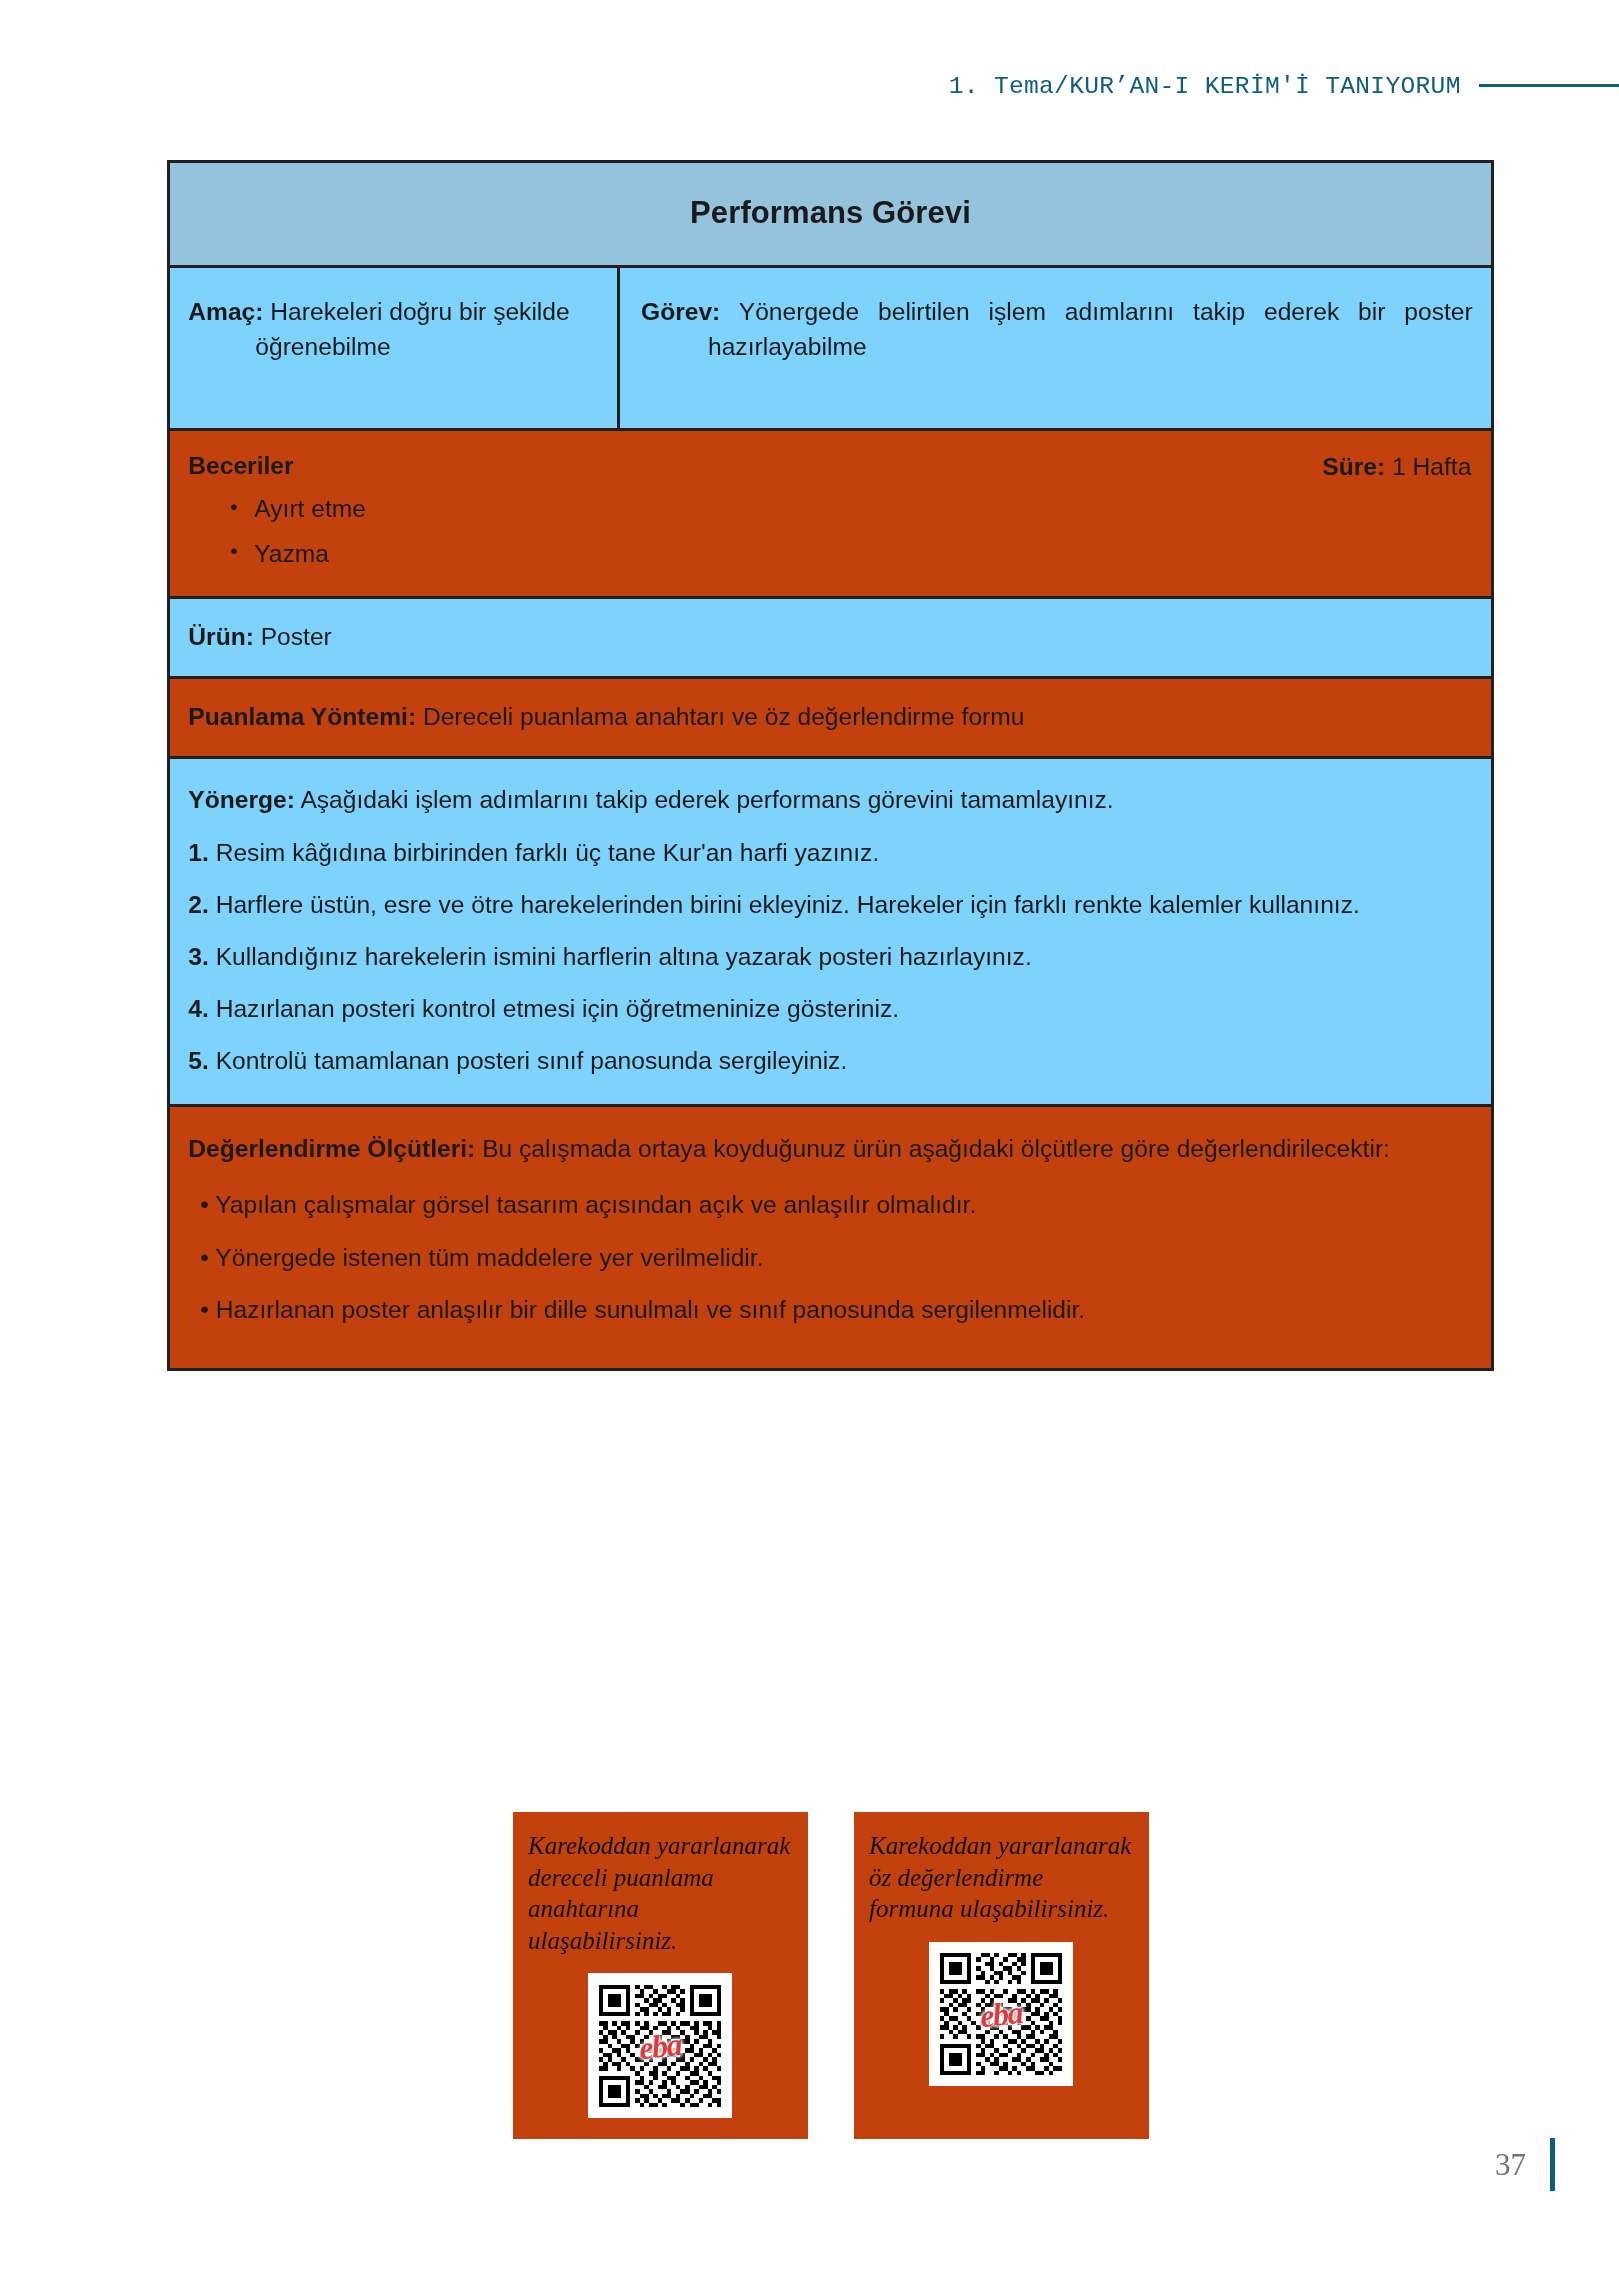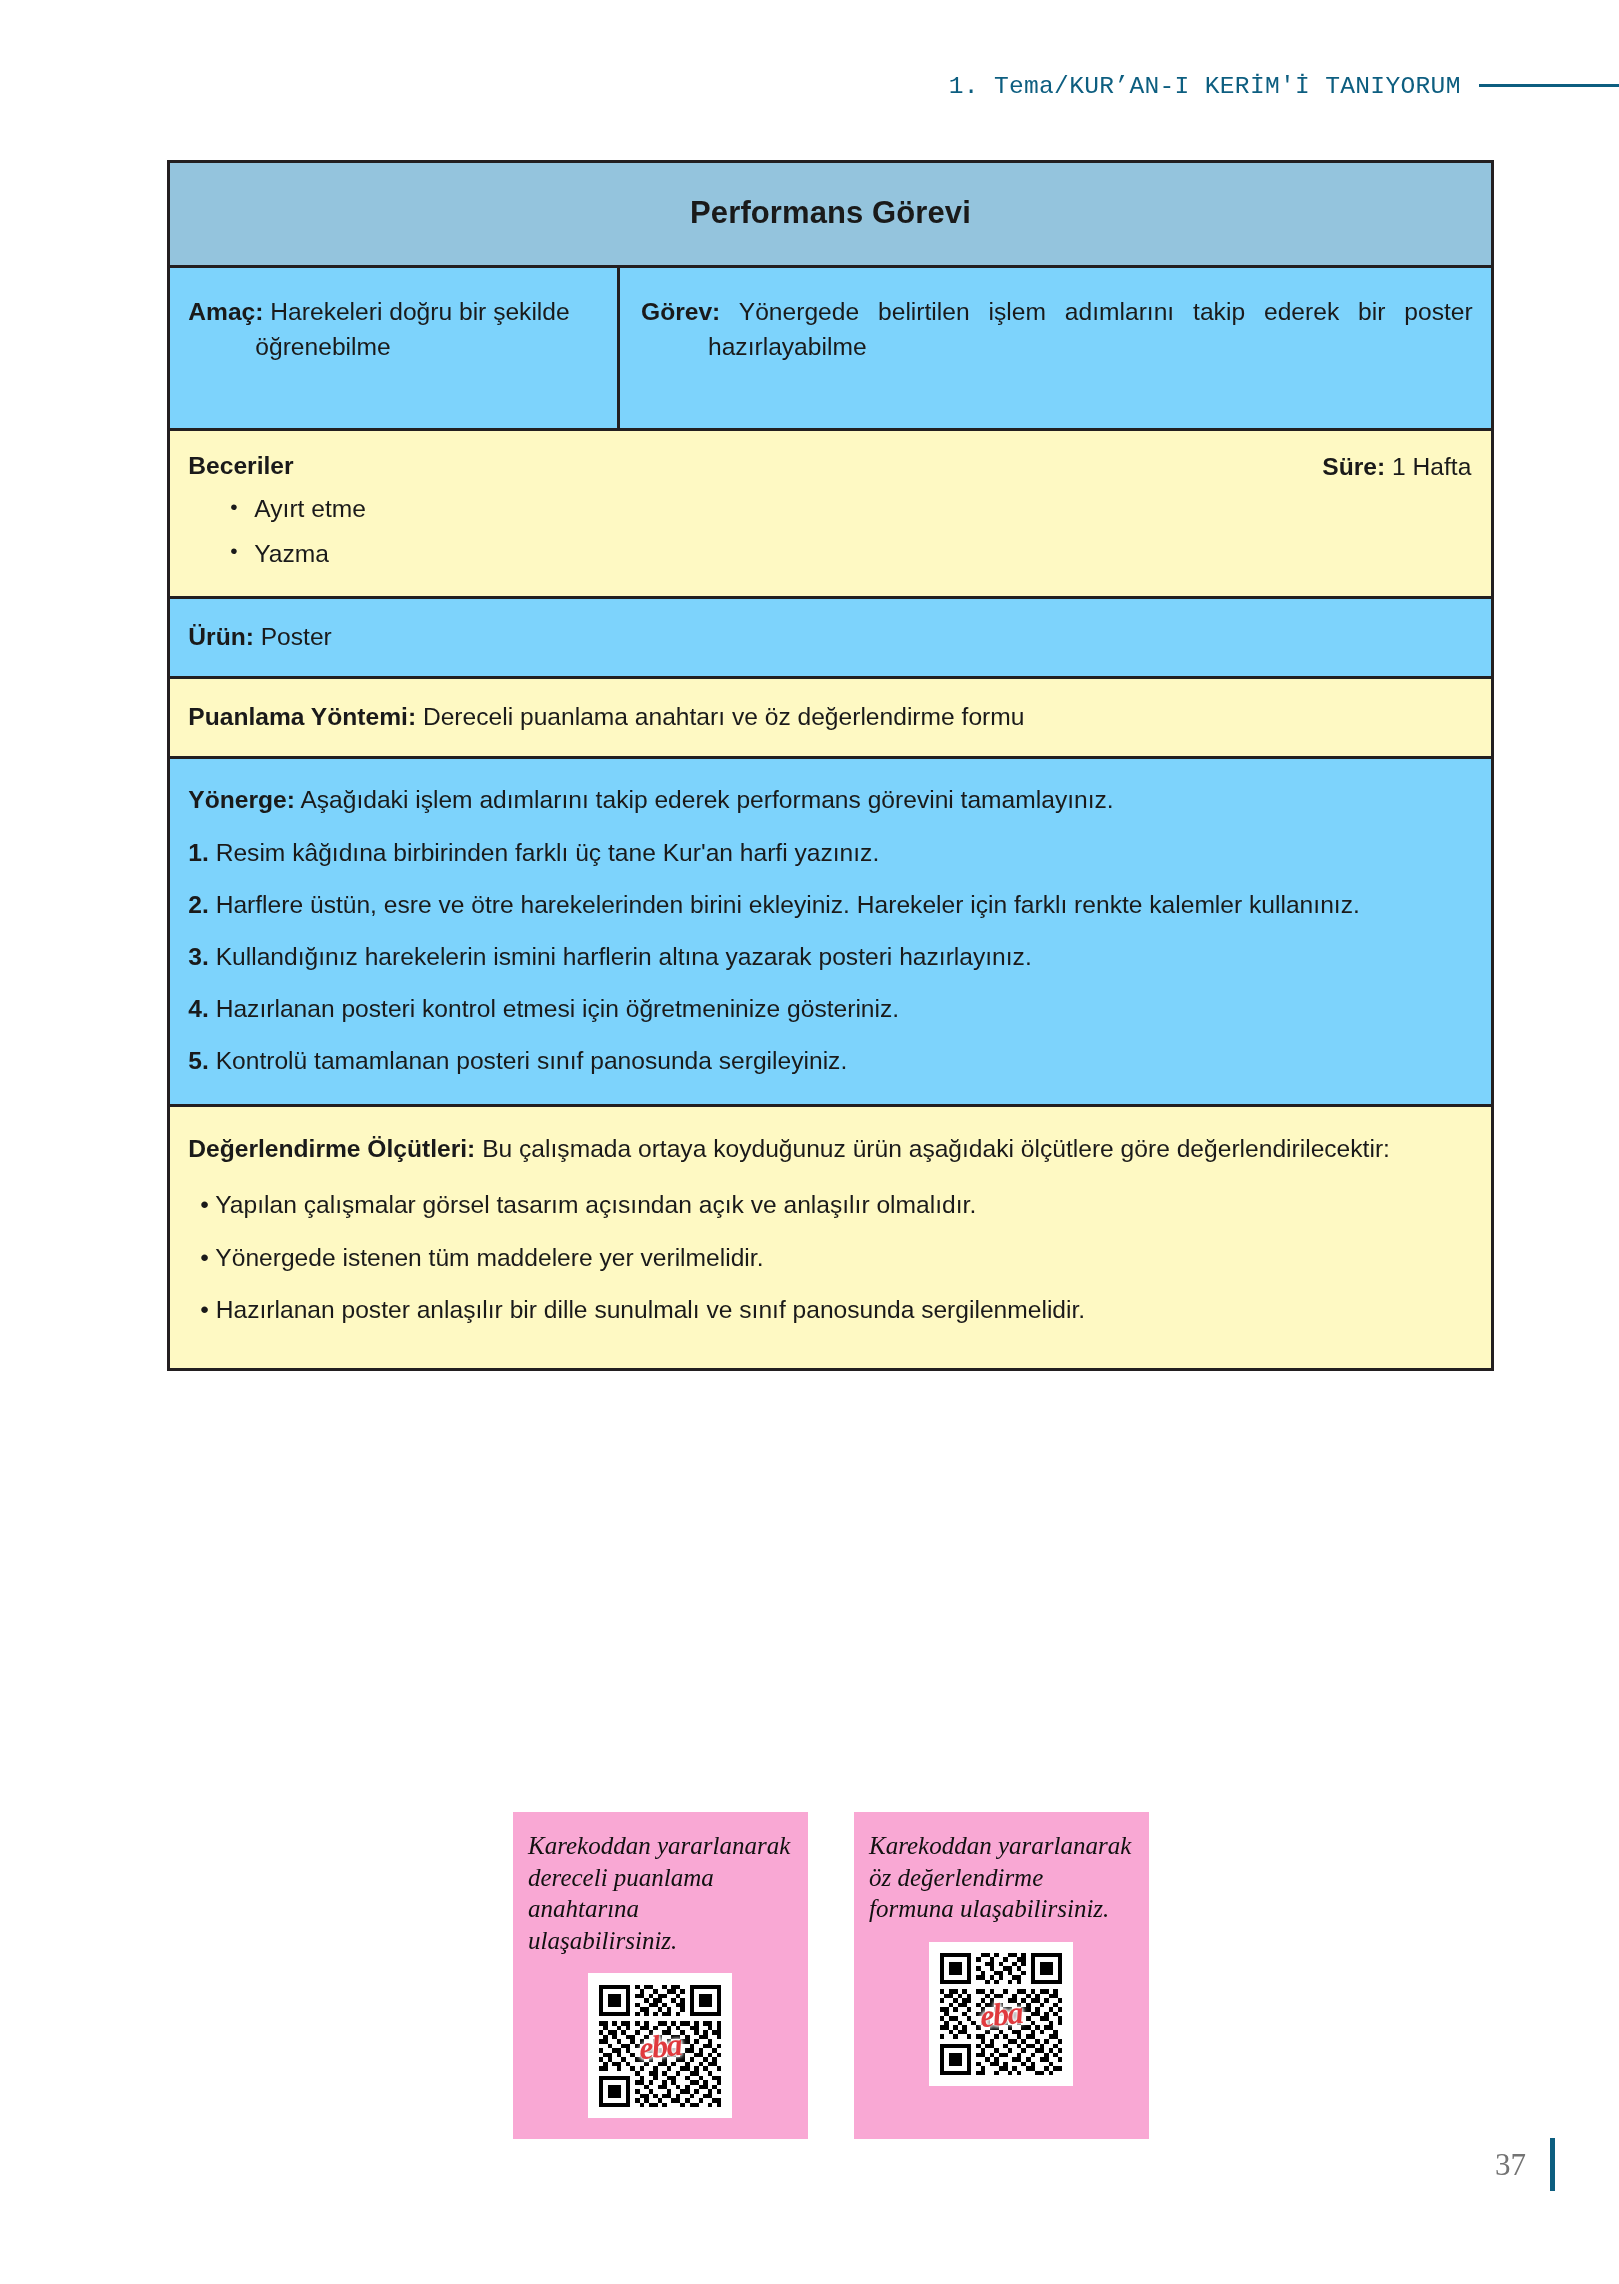"Beceriler" .bg-light { background: #fef9c3 -> #c2410c }
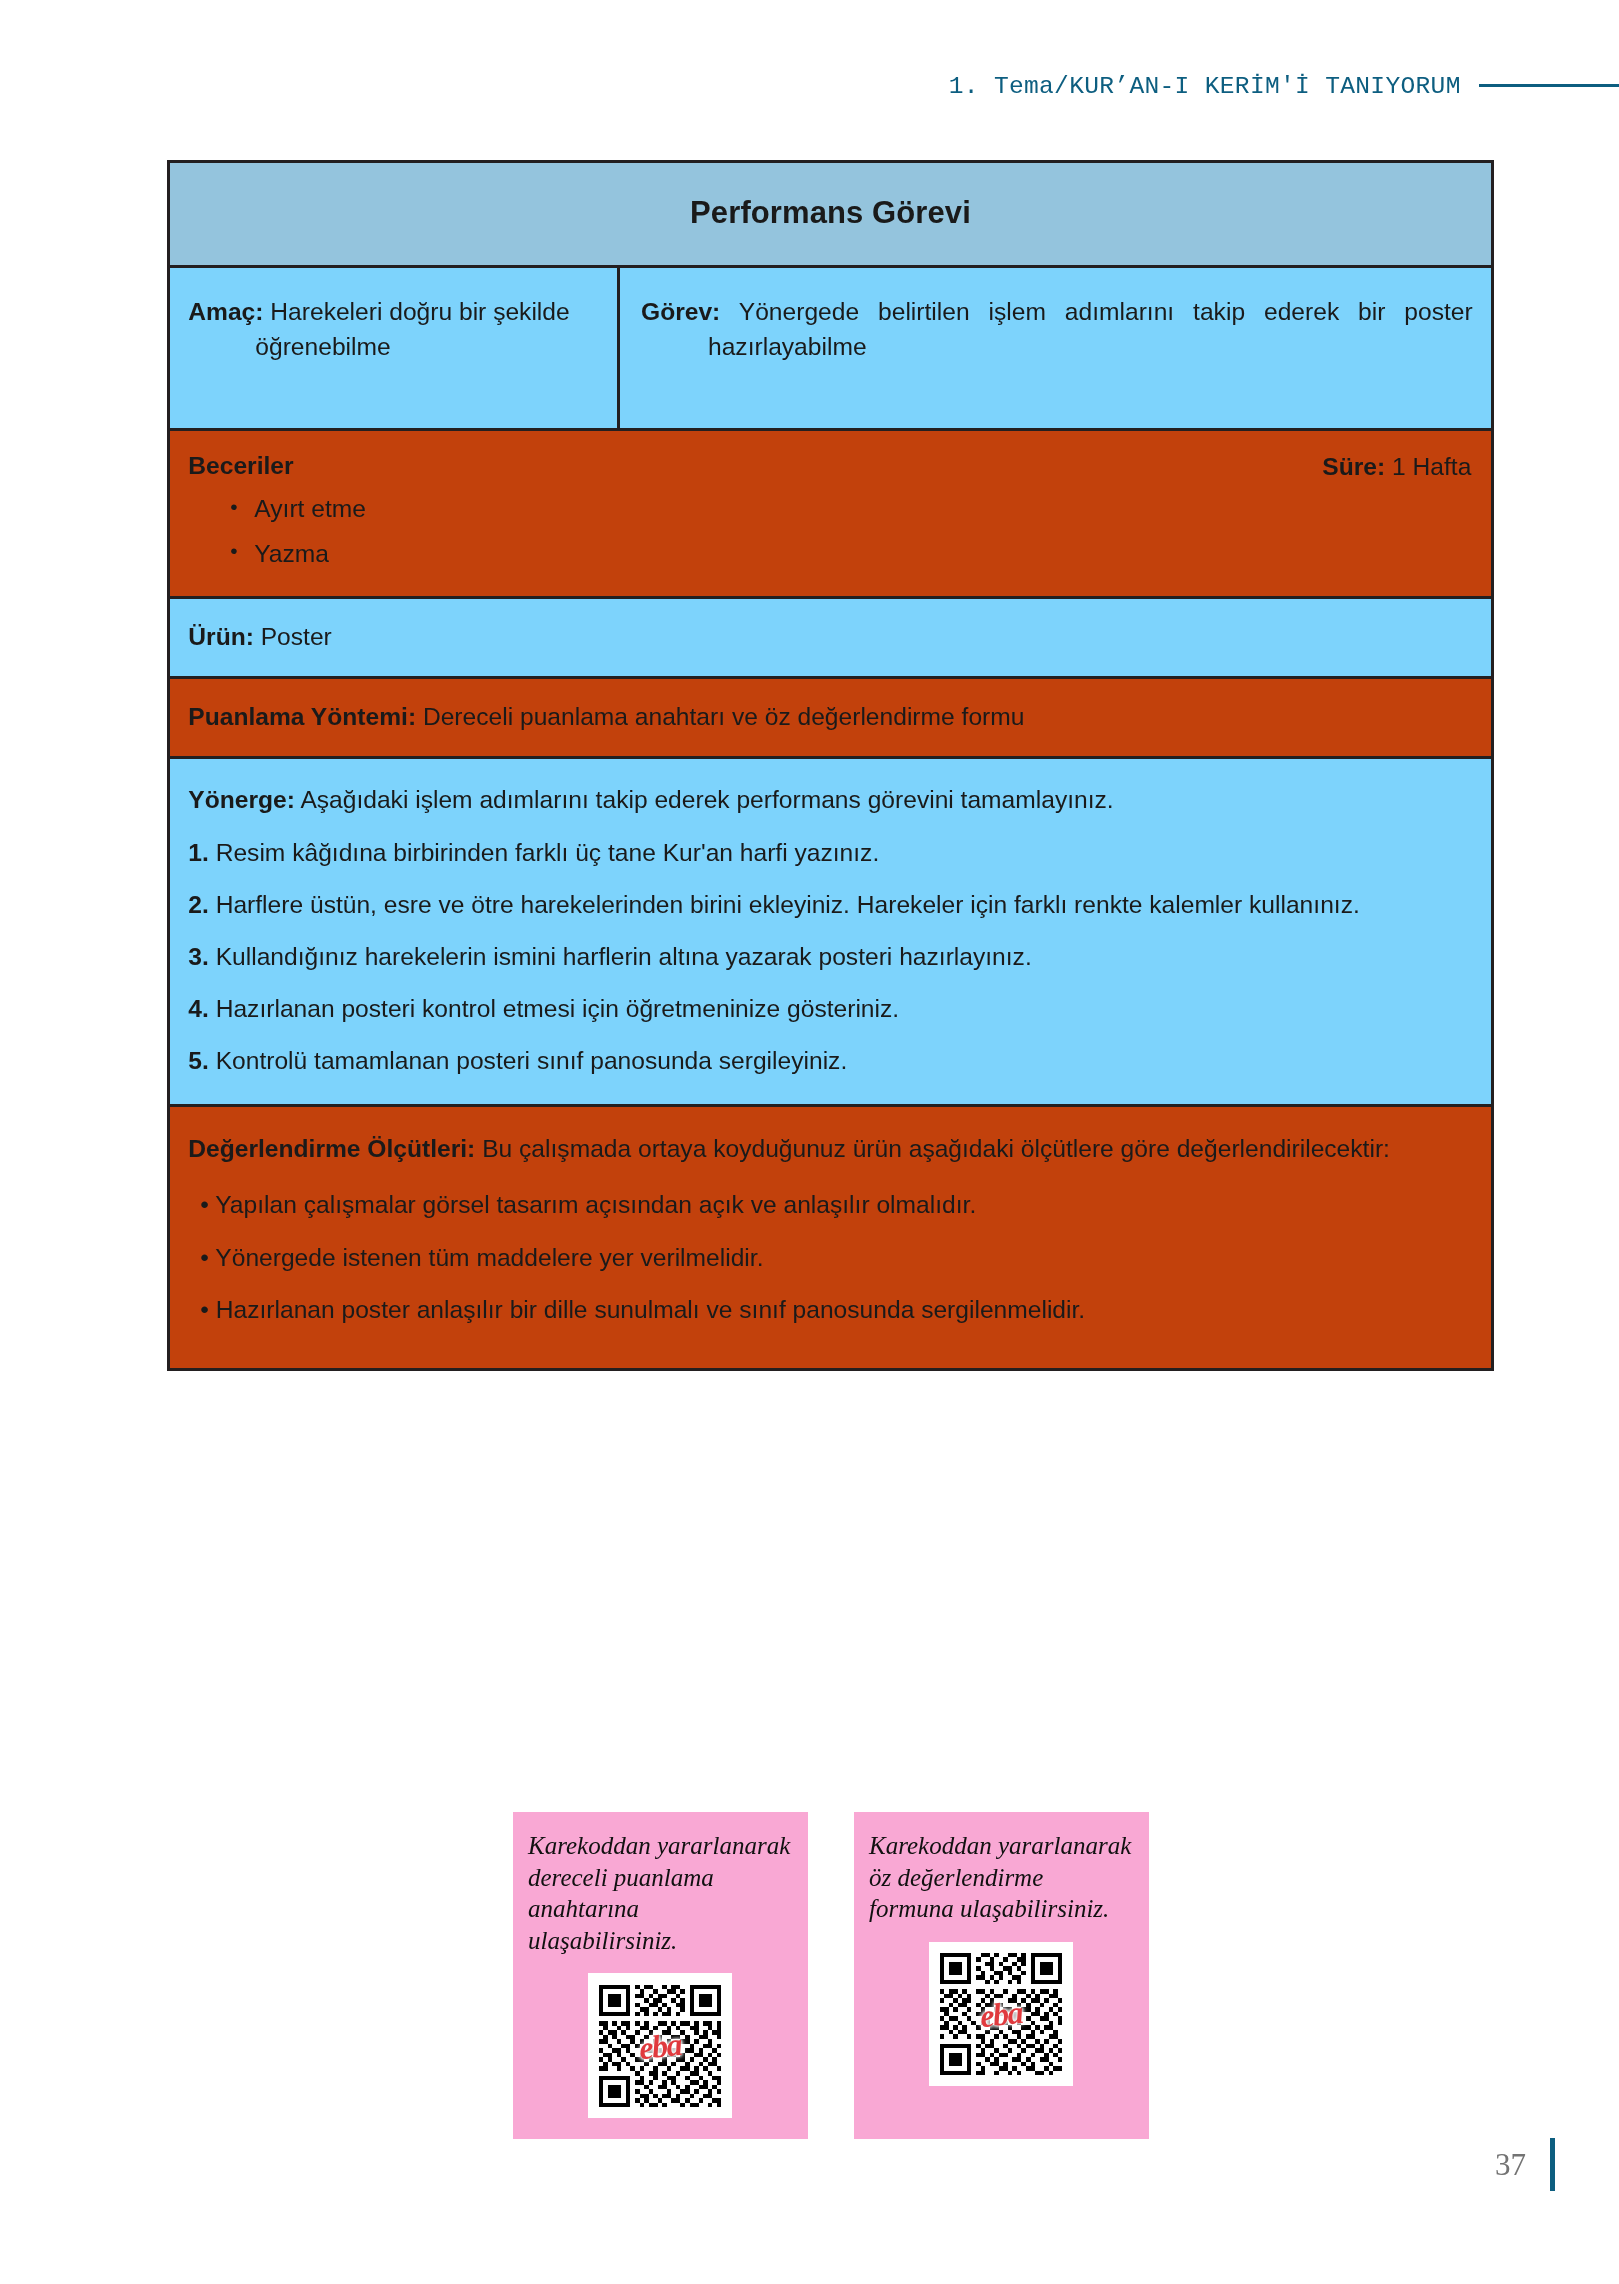"Karekoddan yararlanarak dereceli" .qr-card { background: #f9a8d4 -> #c2410c }
